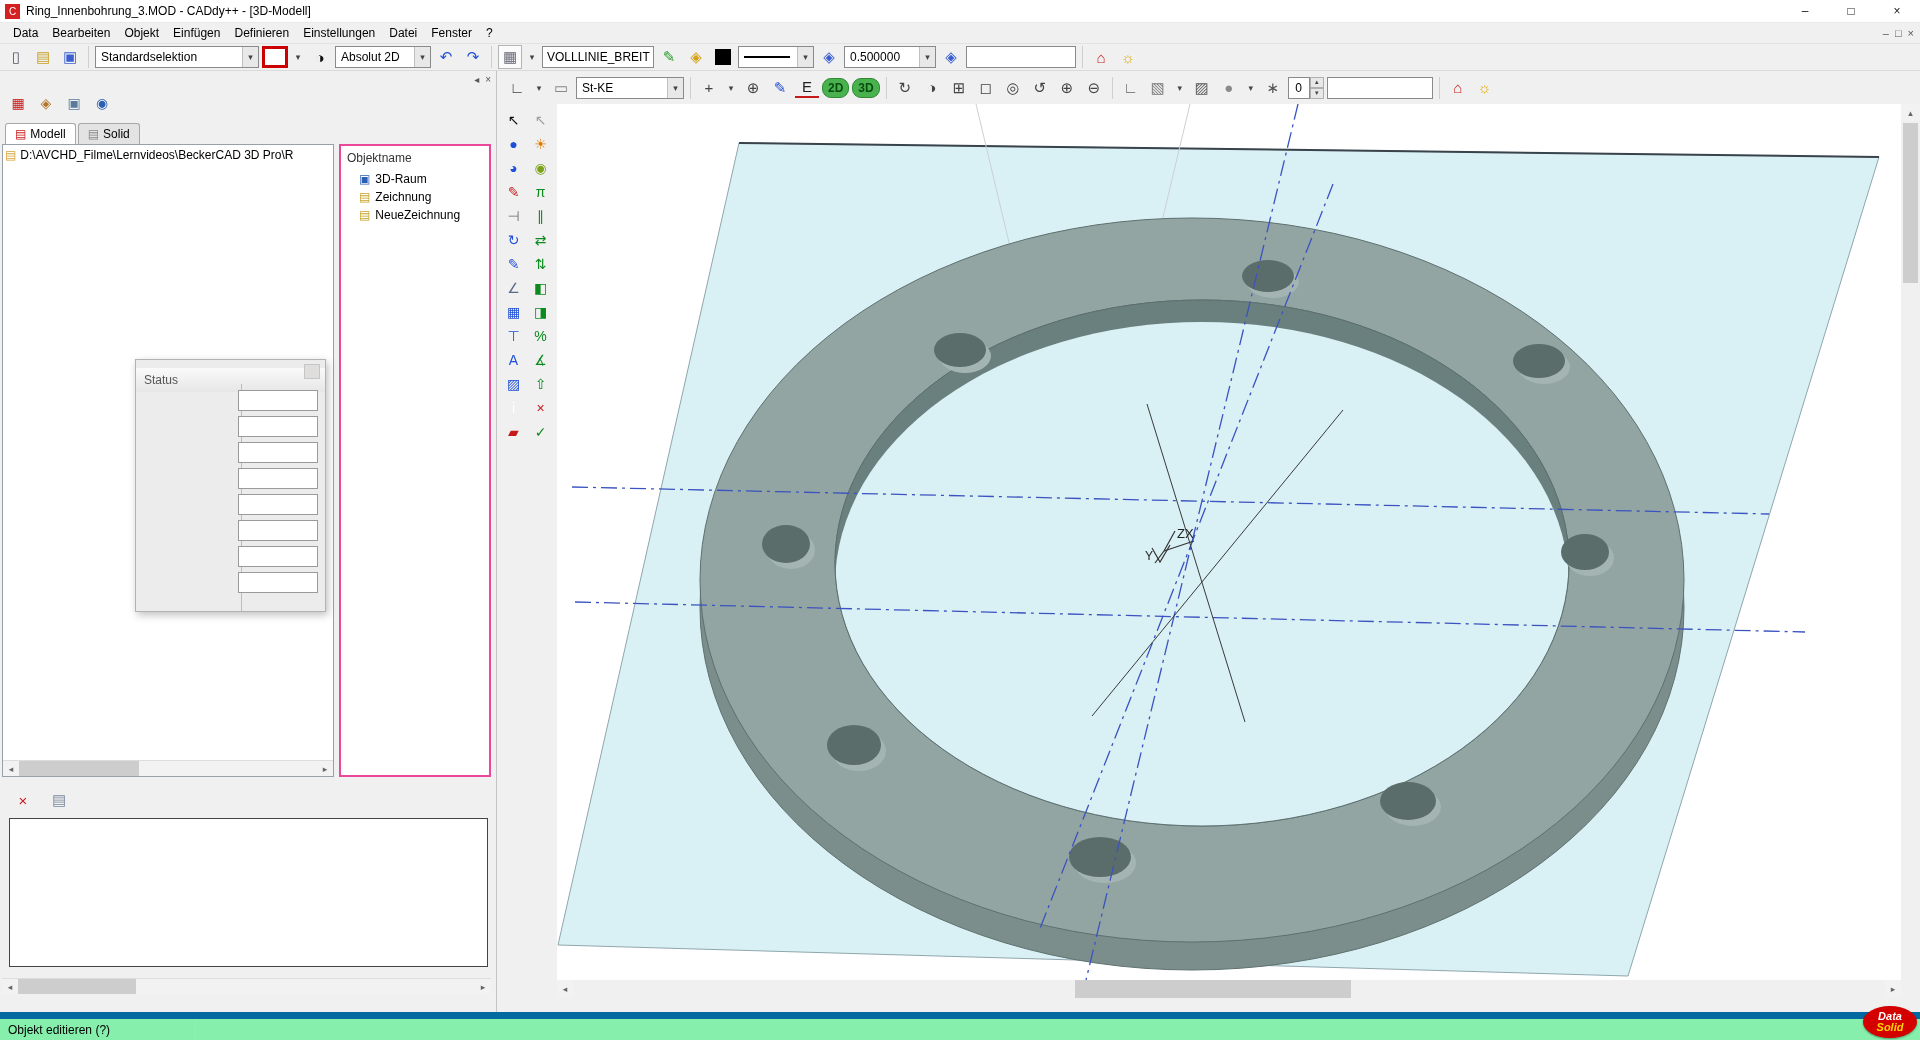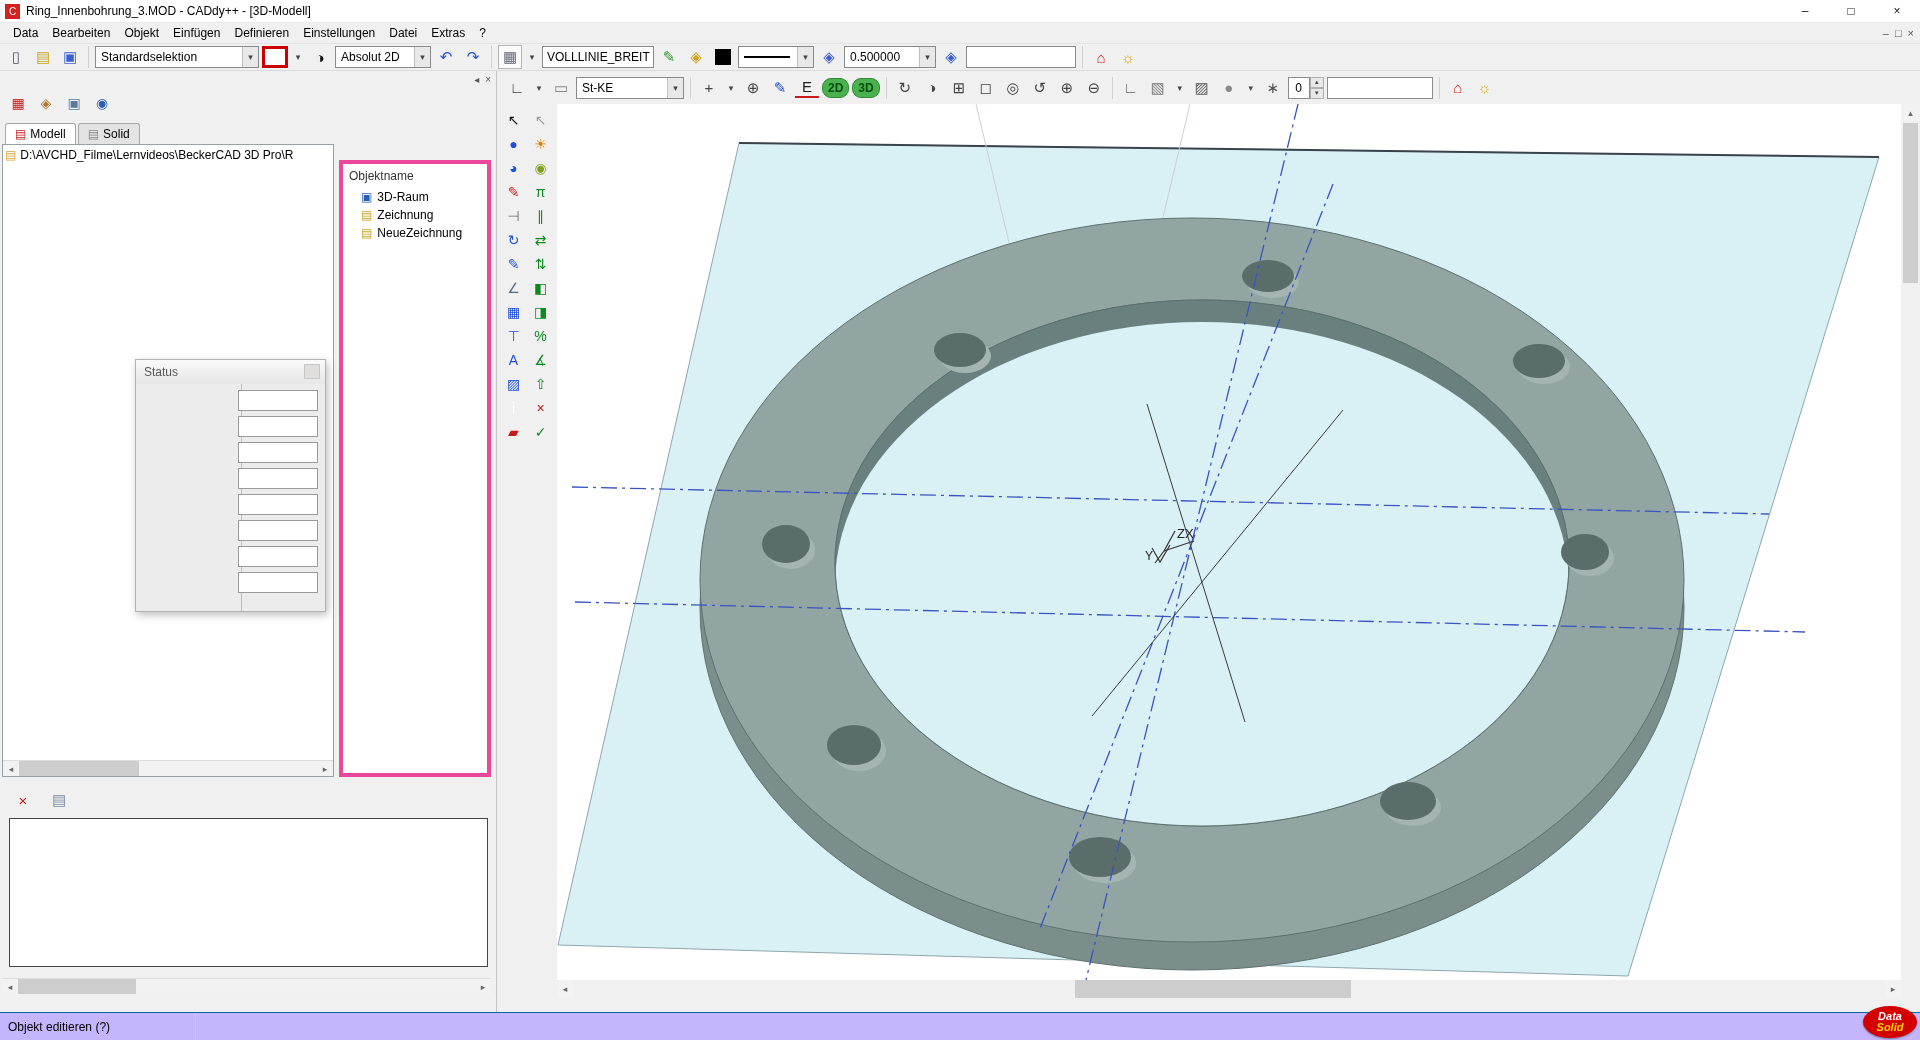"Extras" span.menu-item { text: Extras -> Fenster }
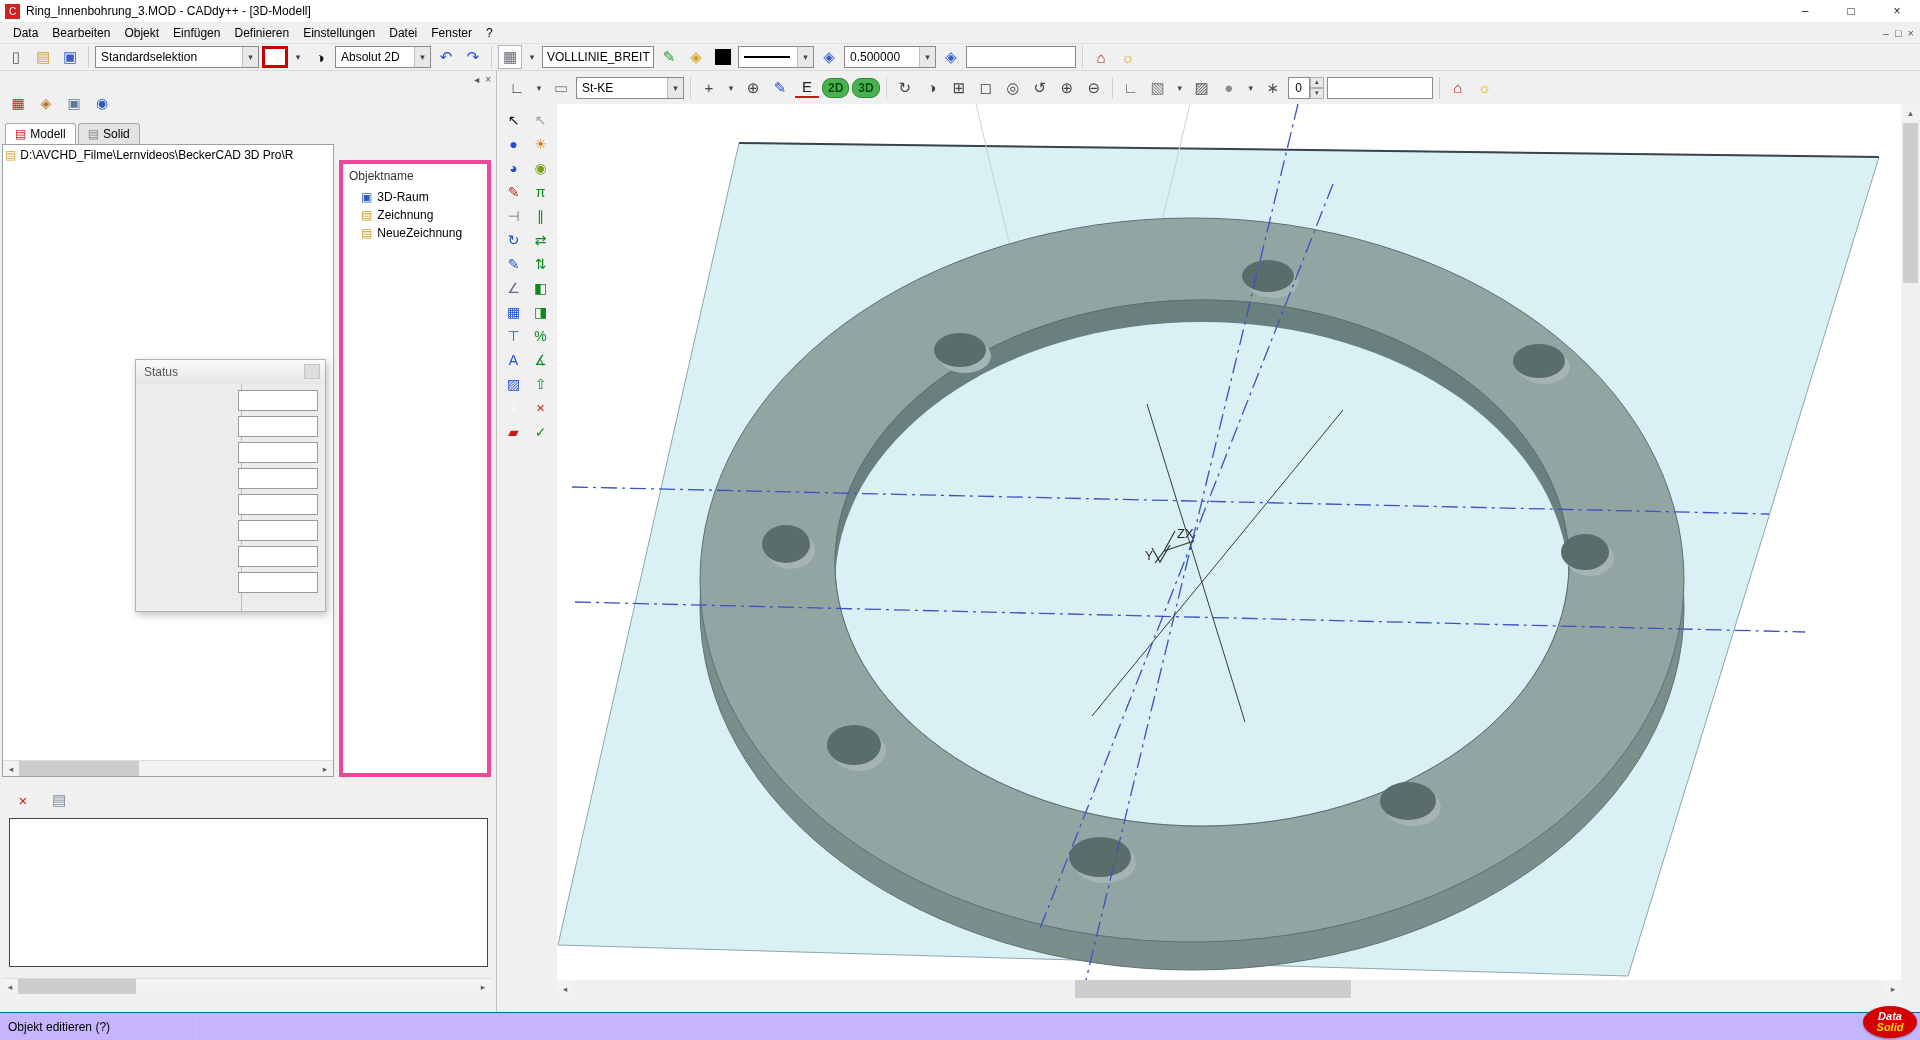"Objektname" .objects-box { border: 4px solid #ec4899 -> 2px solid #ec4899; margin-top: 16px -> none }
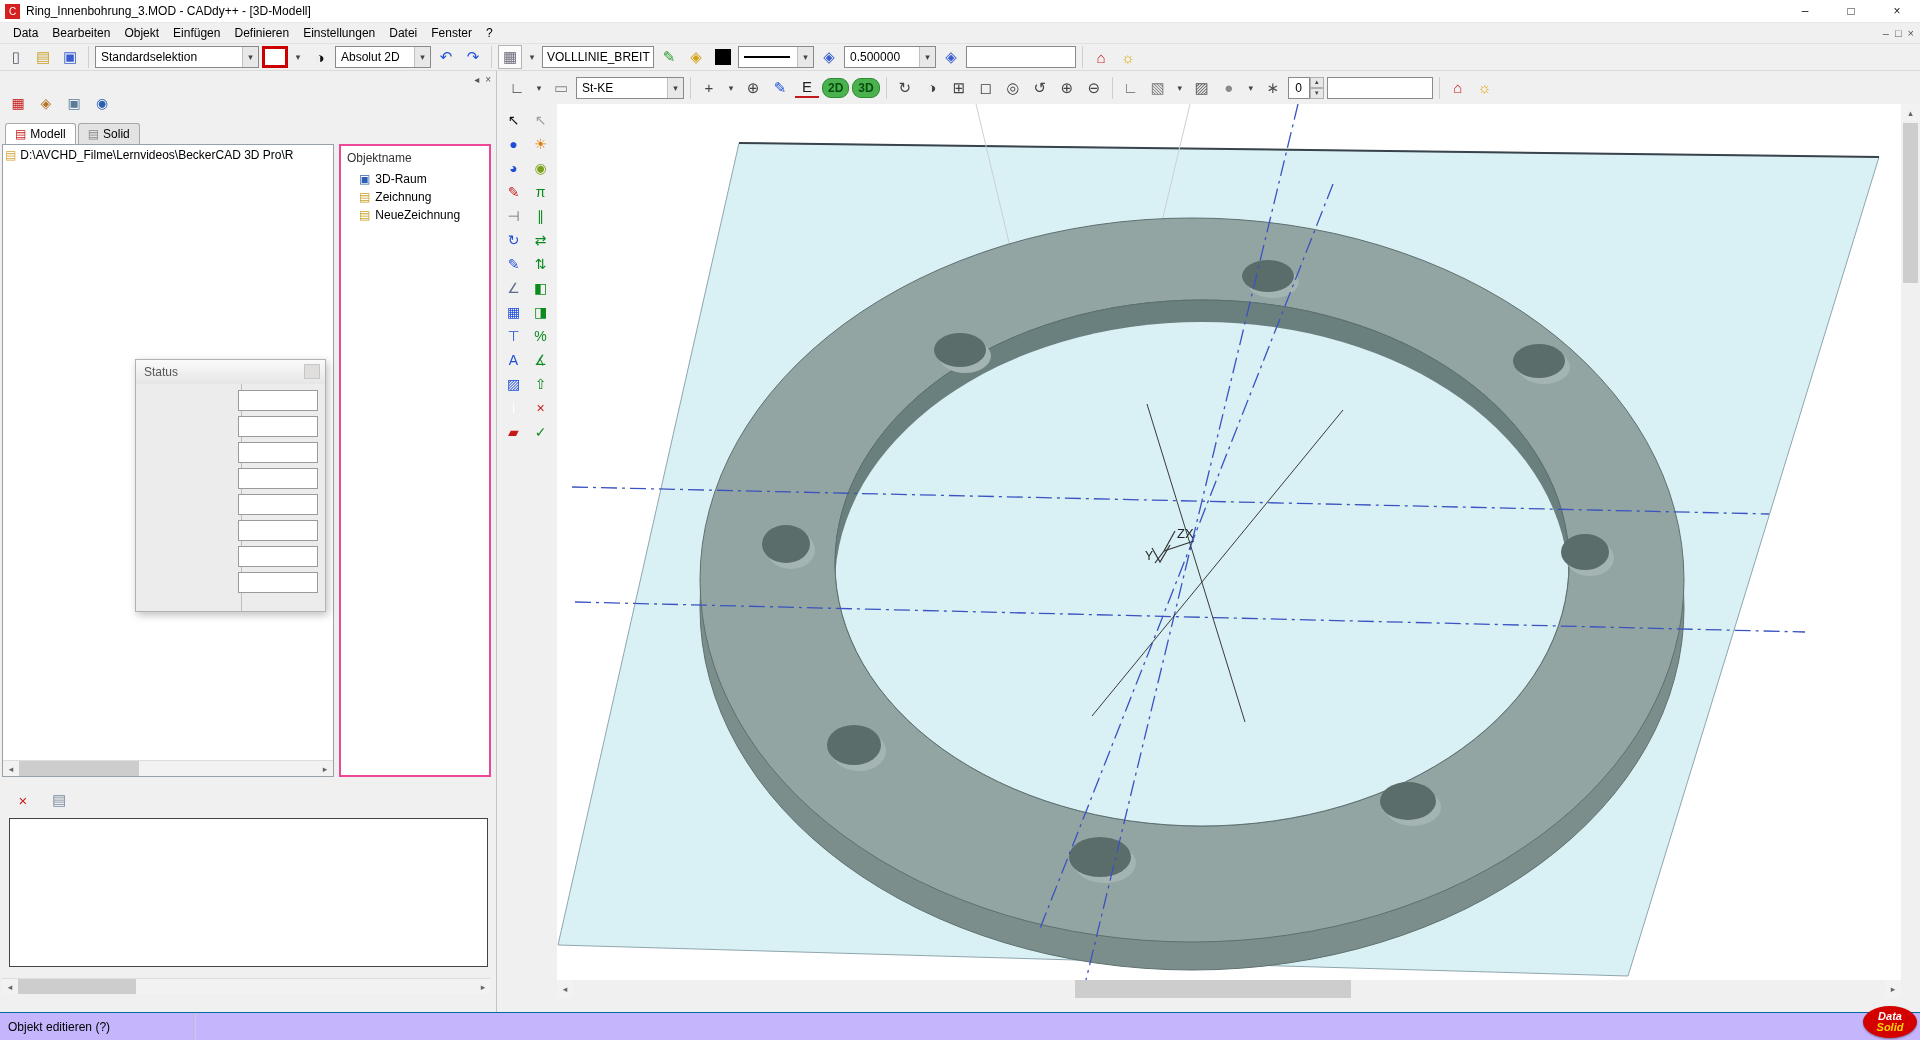"Status" .status-title { margin-top: none -> 8px }
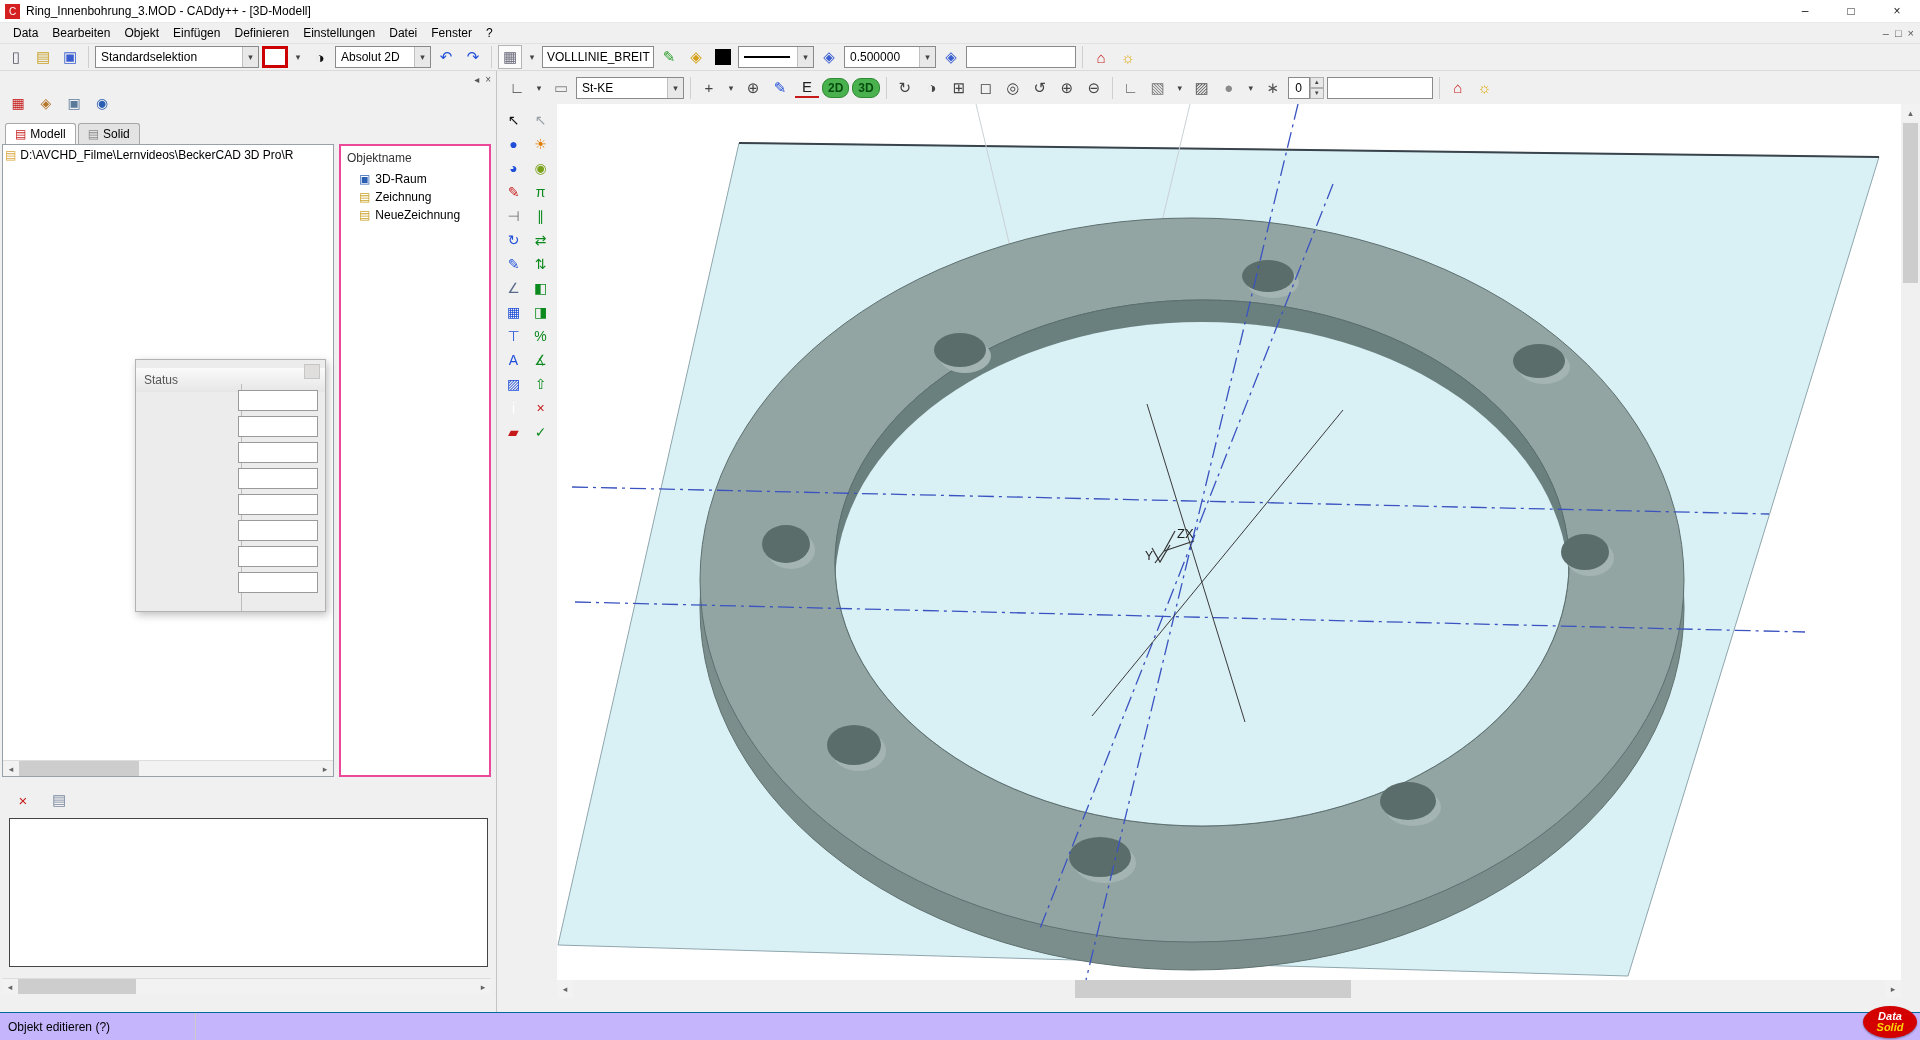"Objekt editieren (?)" .statusbar { background: #c4b5fd -> #86efac; border-top: 1px solid #0369a1 -> 7px solid #0369a1 }
